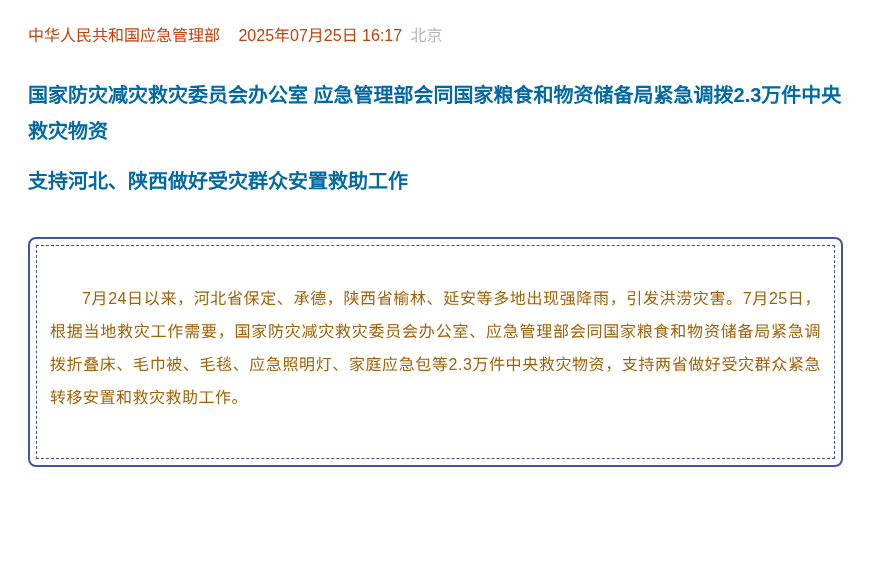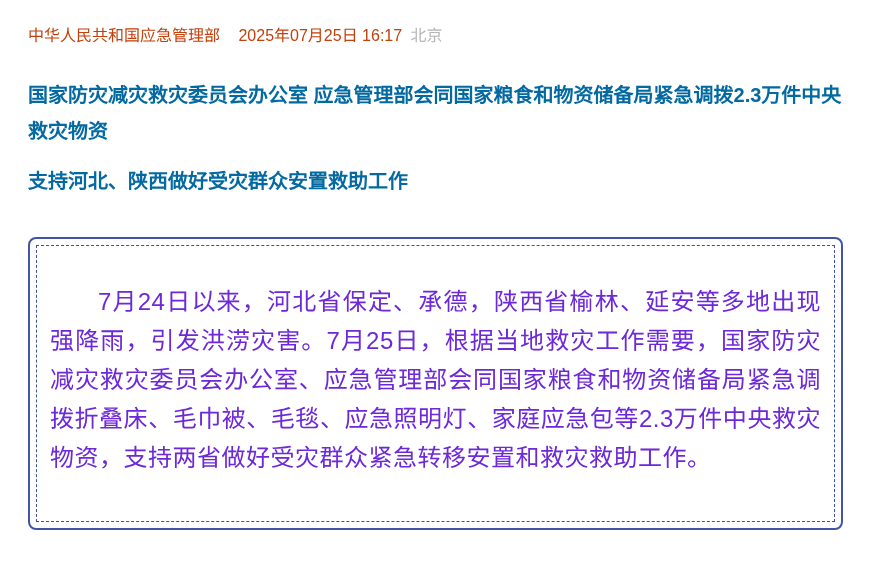"7月24日以来，河北省保定、承德，陕西省榆林、延安等多地出现强降雨，引发洪涝灾害" .body-paragraph { color: #6d28d9 -> #a16207; font-size: 24px -> 16px; line-height: 39px -> 33px }
